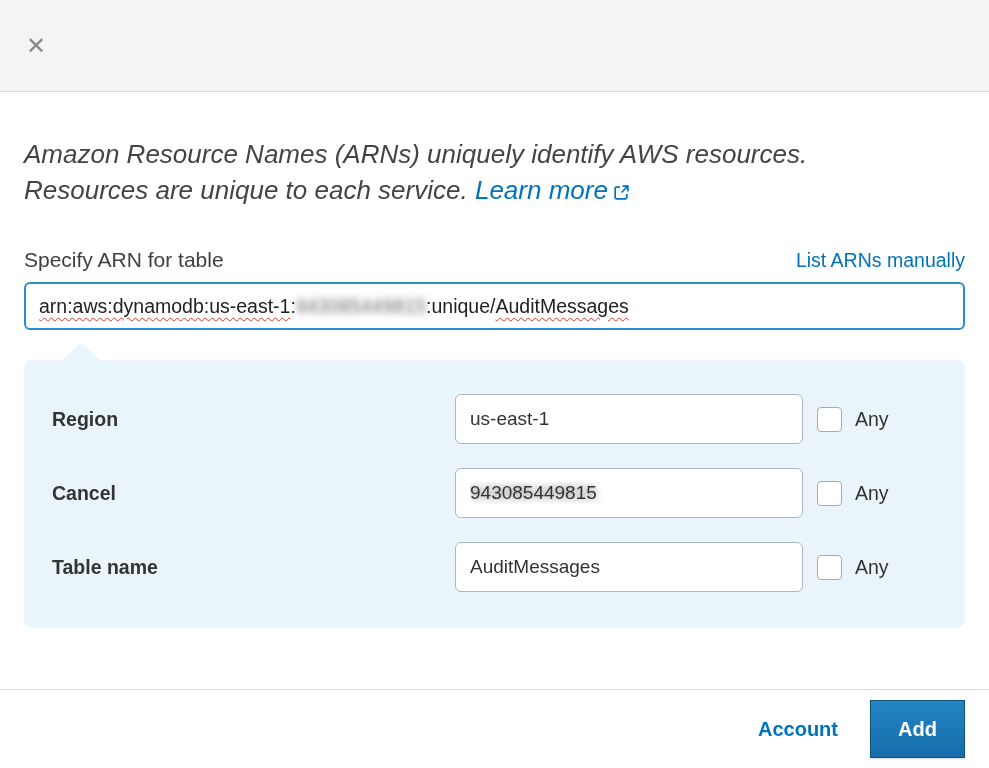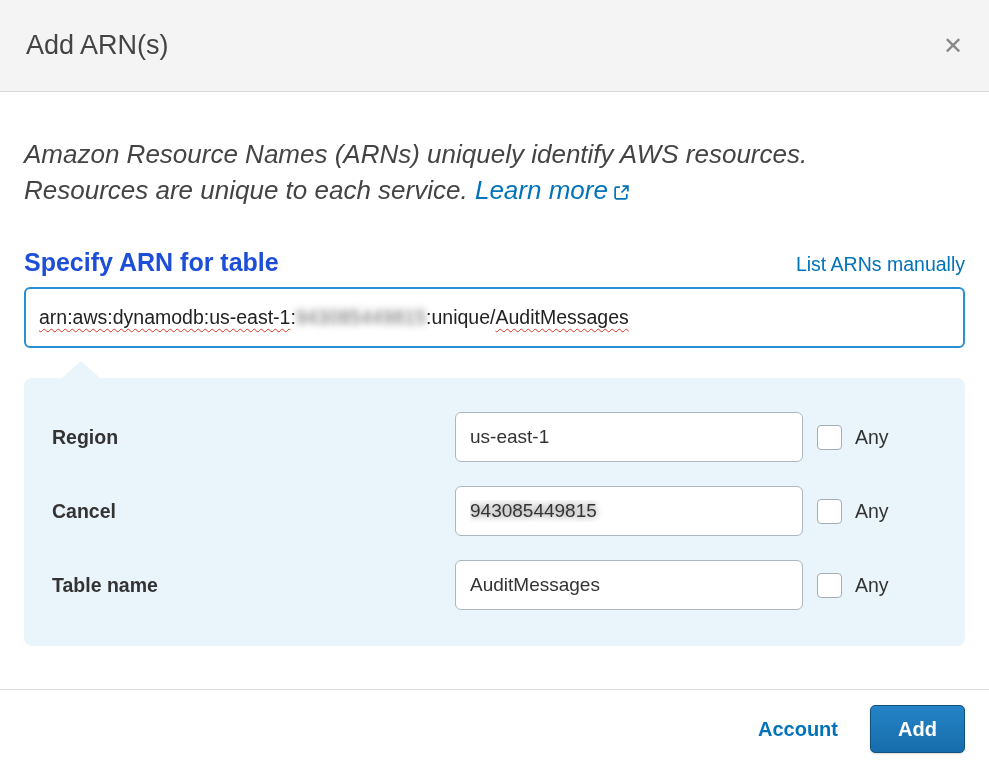"Add ARN(s)" div.modal-title { html: <div>Add ARN(s)</div> -> none }
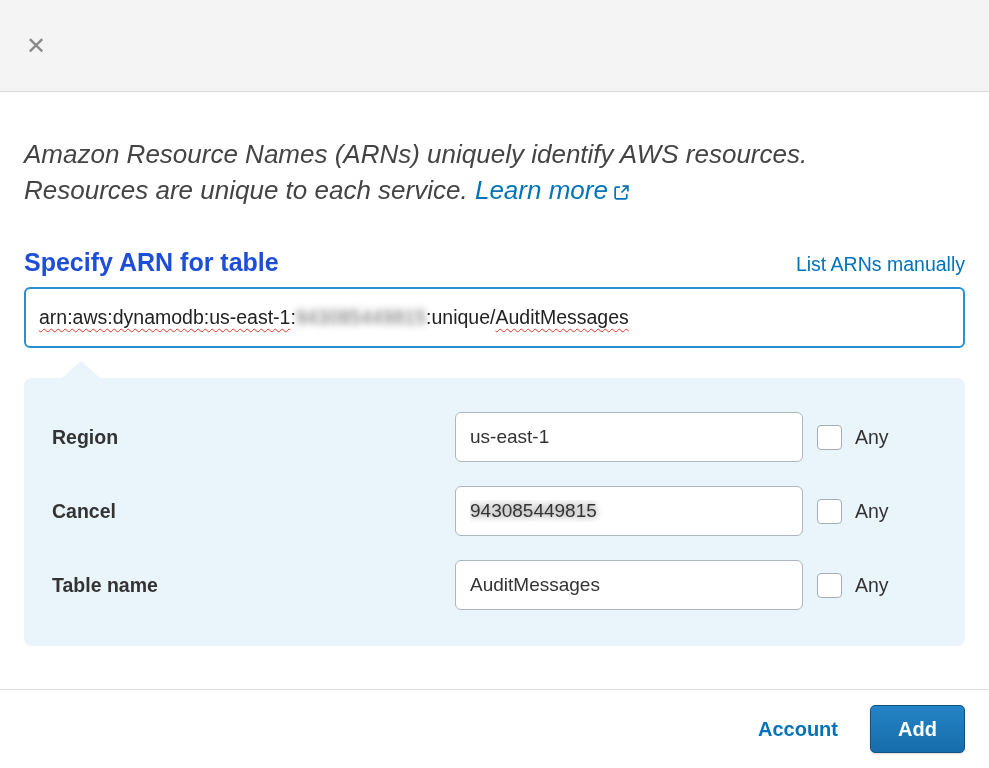"Specify ARN for table" .specify-label { color: #1d4ed8 -> #404040; font-size: 25px -> 21px; font-weight: 700 -> 400 }
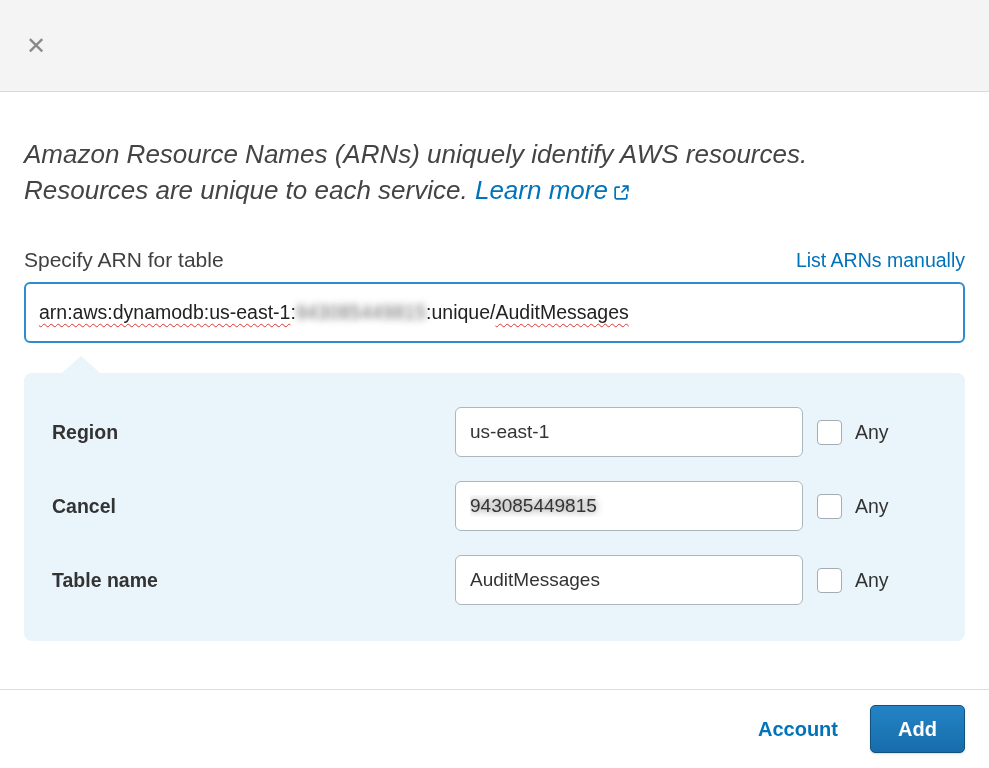"arn:aws:dynamodb:us-east-1" .arn-field { height: 61px -> 48px }
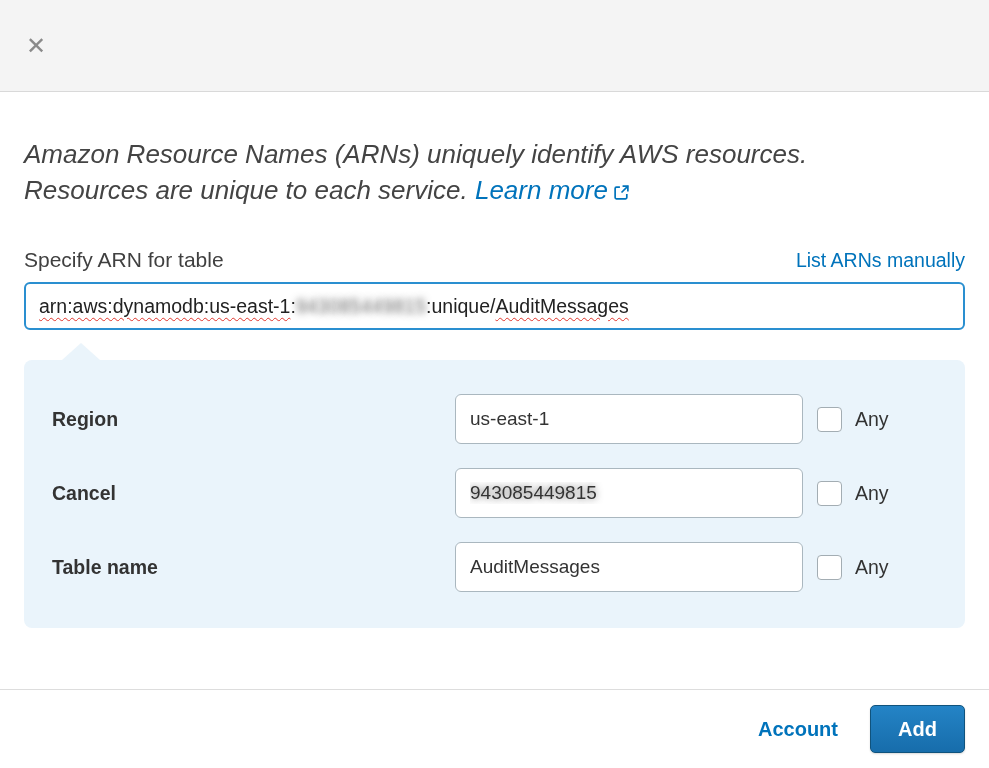"Add" .add-btn { border-radius: 5px -> 0; height: 48px -> 58px }
